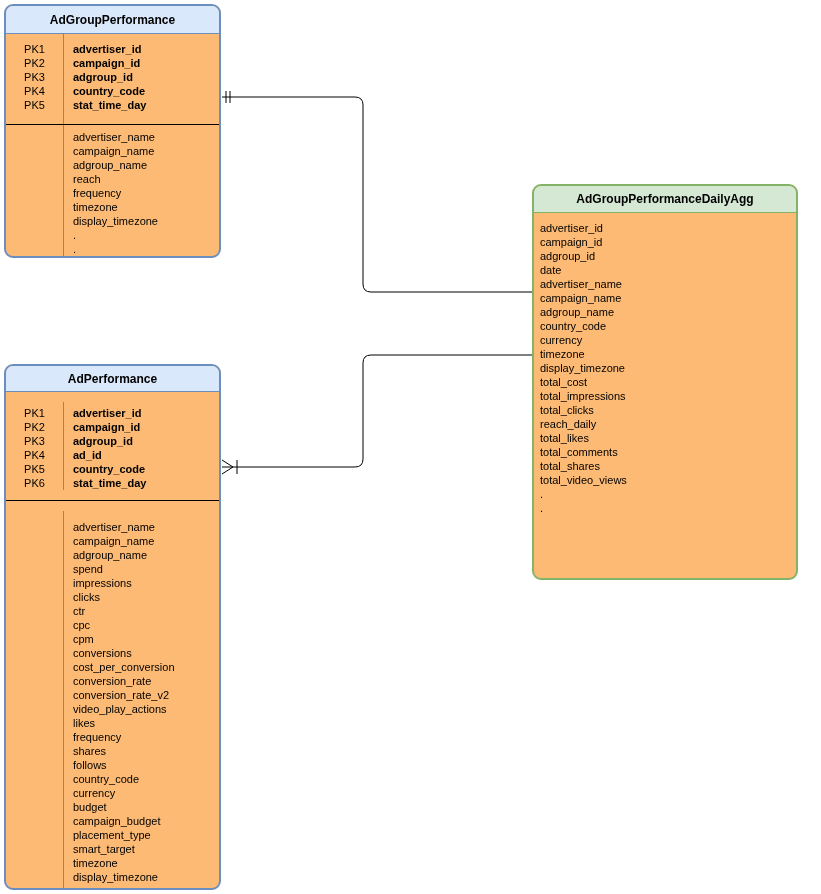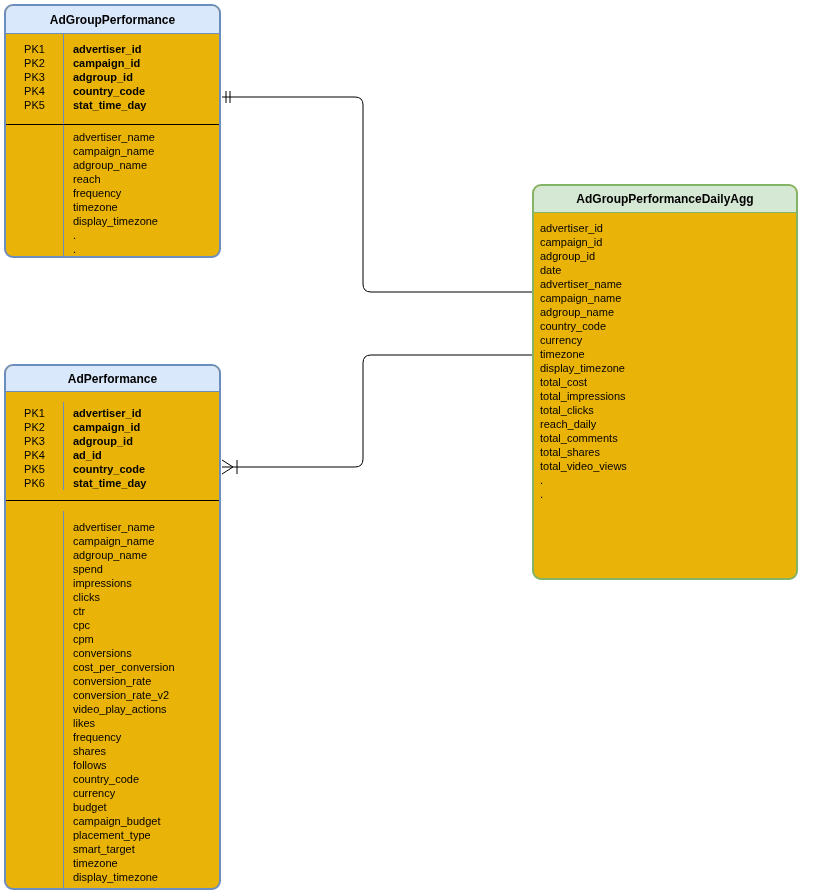"AdGroupPerformance" .entity { background: #eab308 -> #fdba74 }
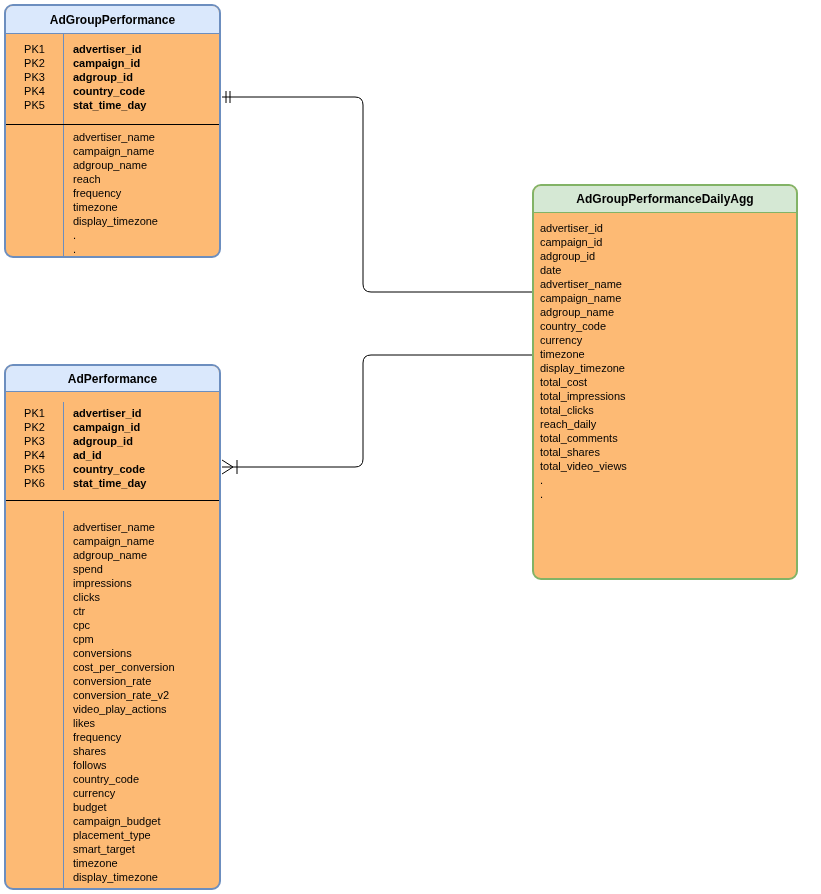"total_likes" div.row { html: none -> <div>total_likes</div> }
